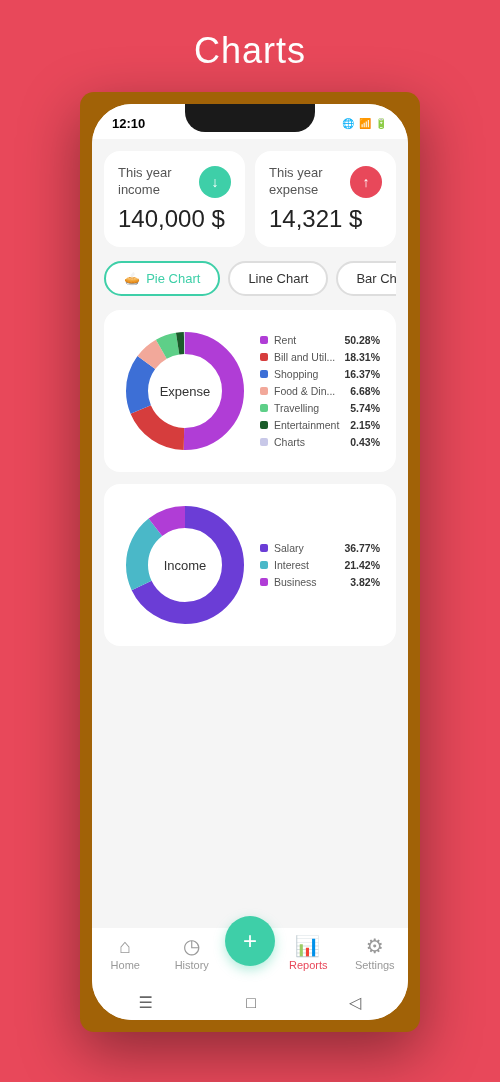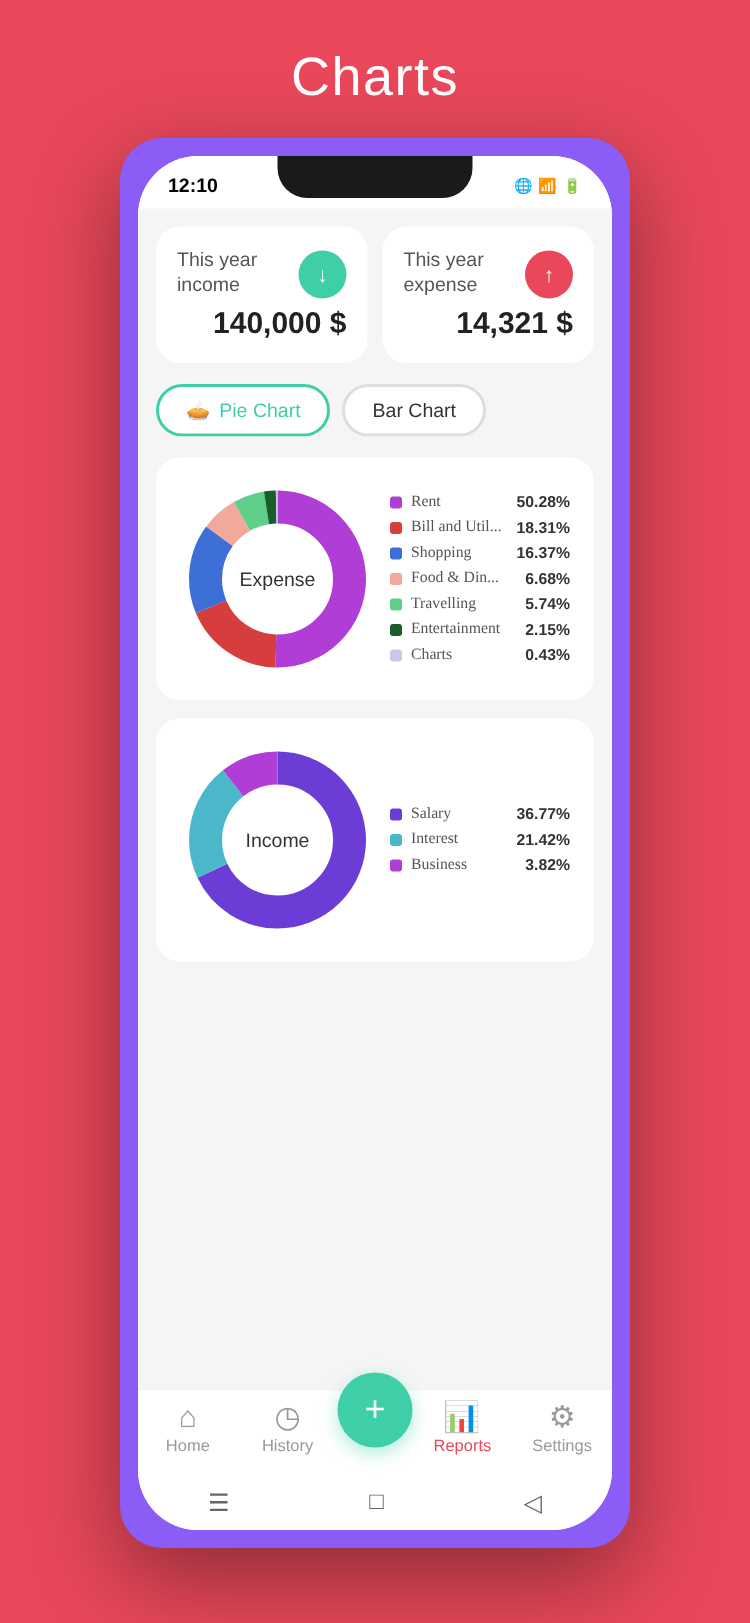"12:10" .phone-shell { background: #8b5cf6 -> #a16207; border-radius: 28px -> 14px }
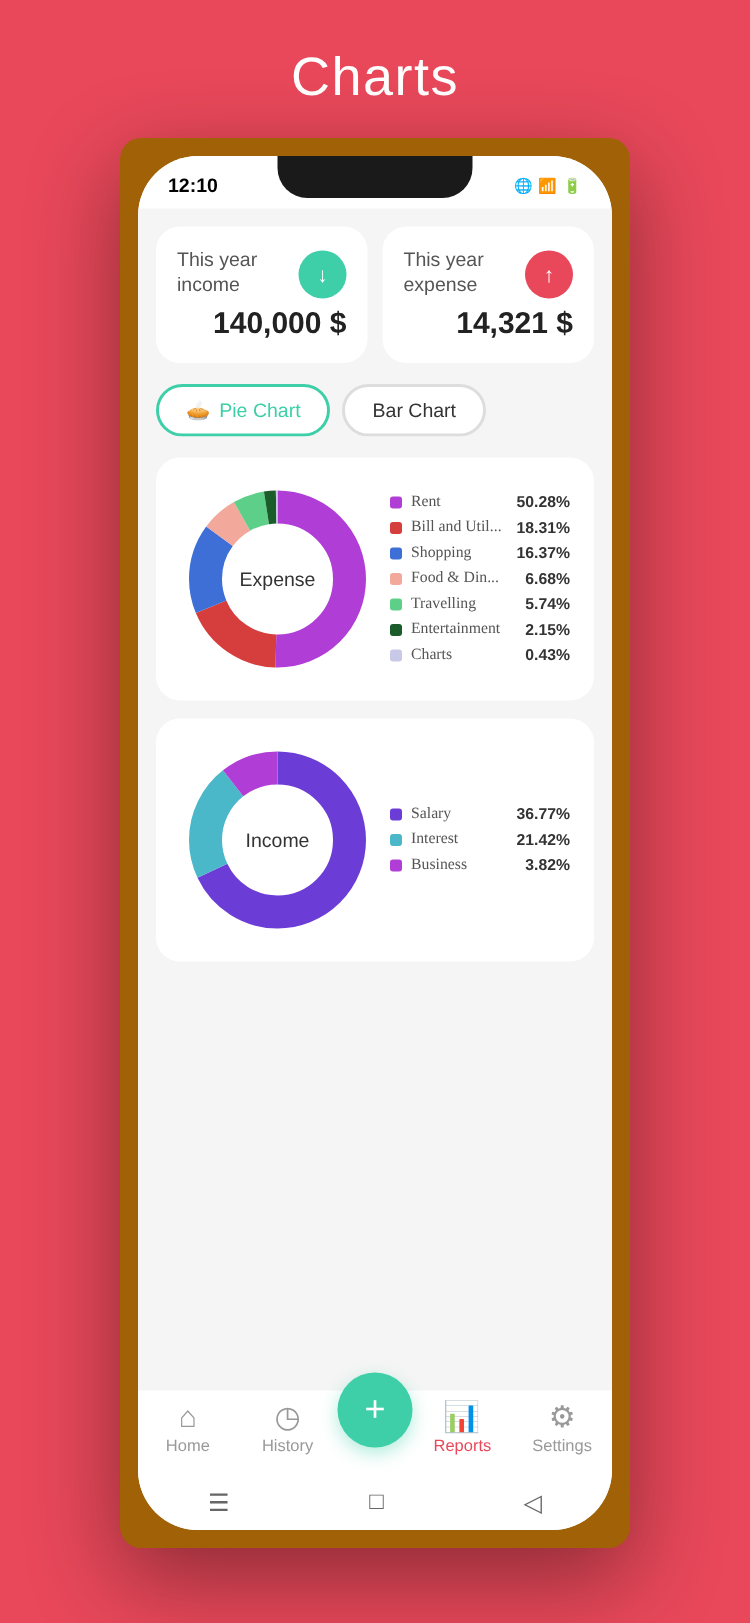"This year income" .card-header { align-items: flex-end -> center }
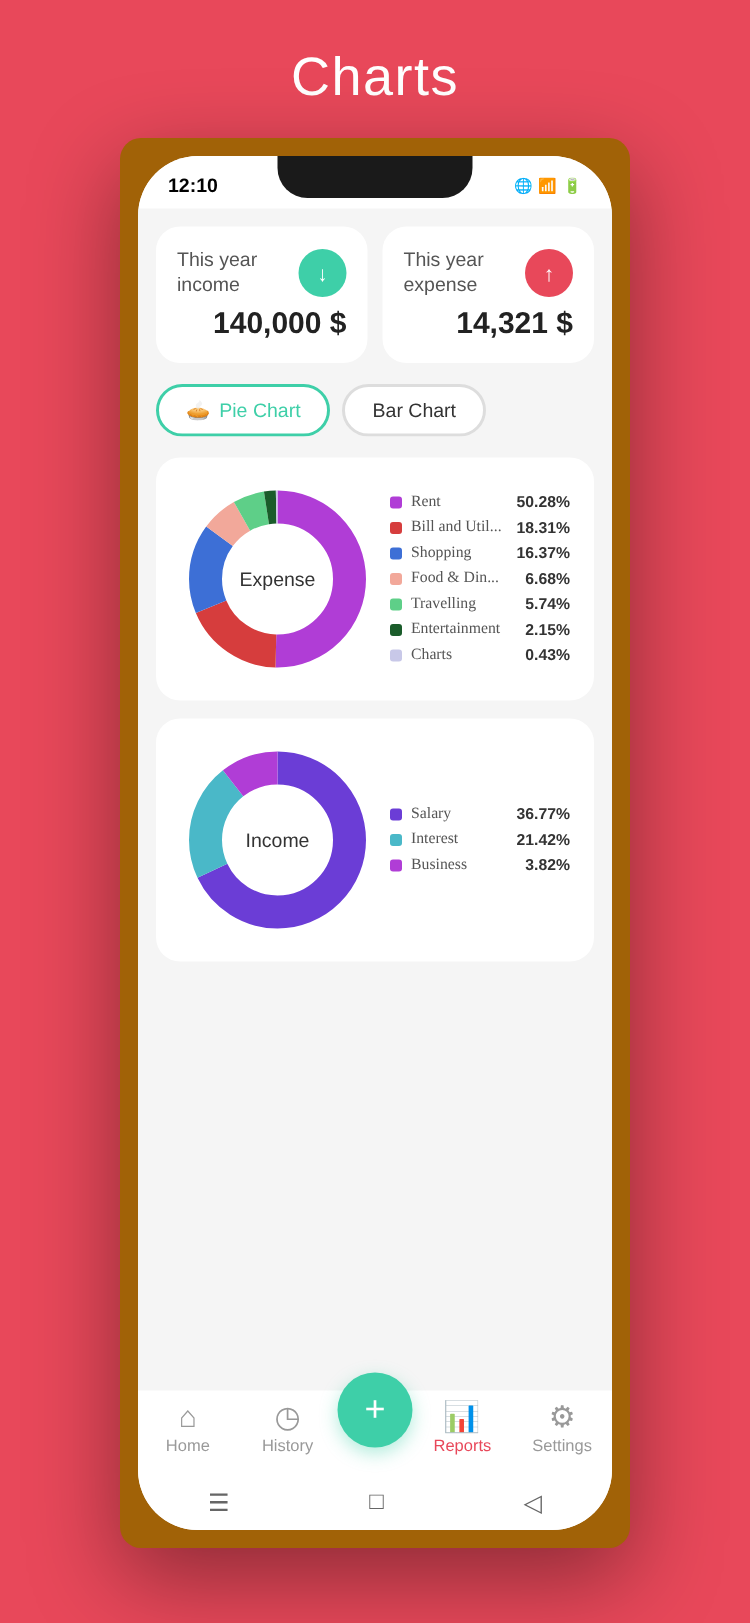"140,000 $" .card-value { font-size: 20px -> 24px; font-weight: 700 -> 400; text-align: right -> none }
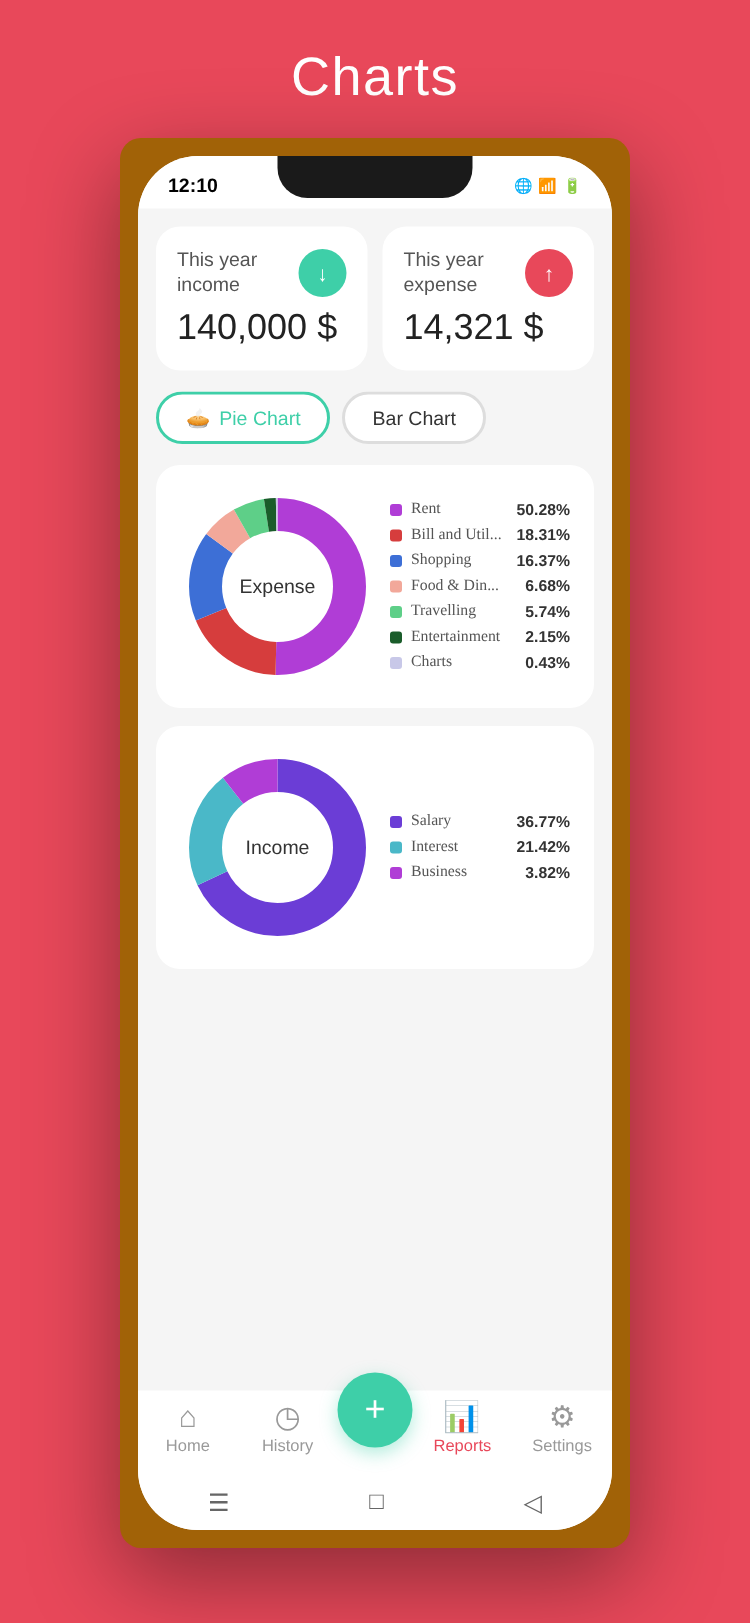"Line Chart" div.chart-tab { html: none -> <div> <span>Line Chart</span> </div> }
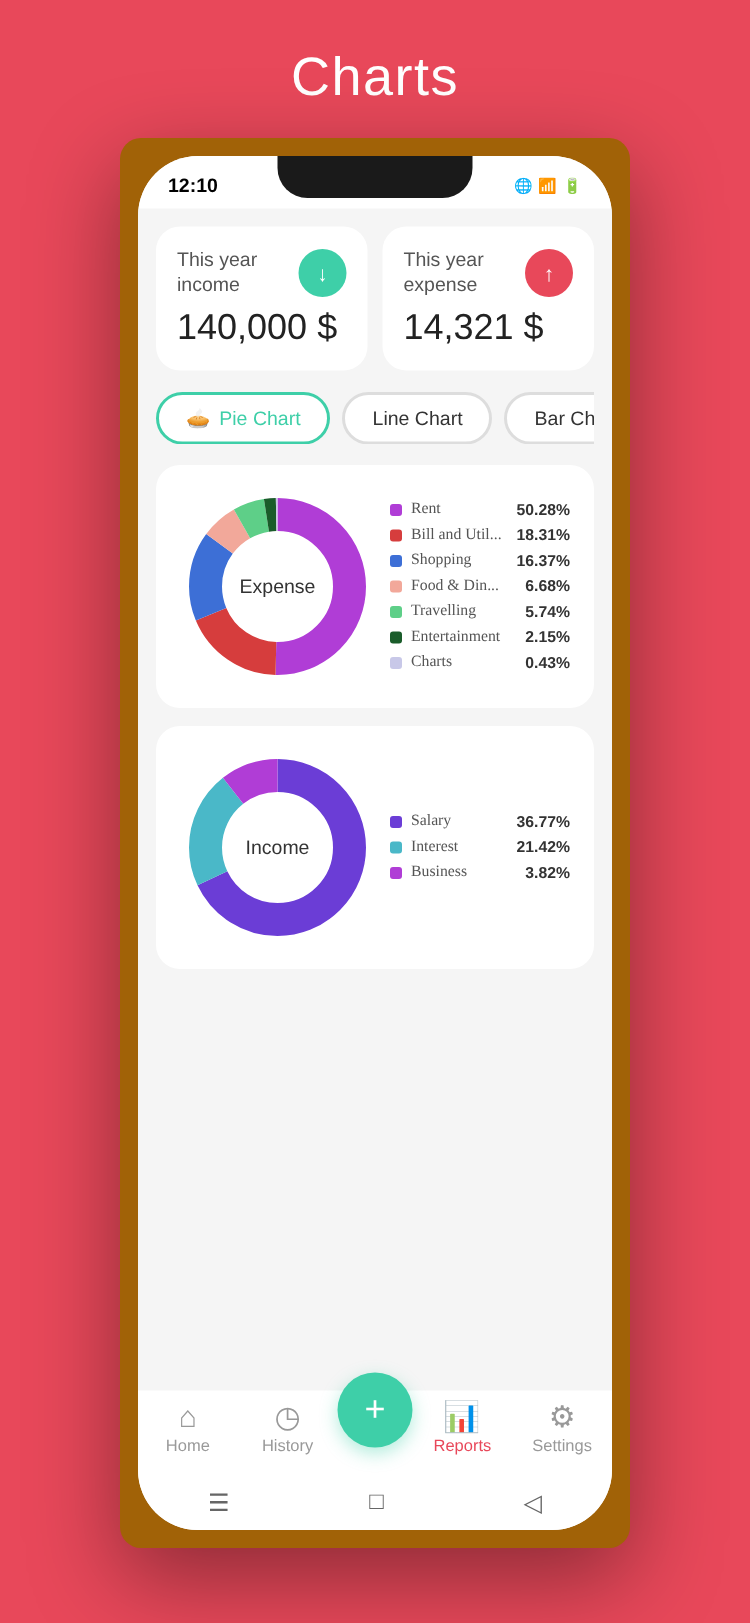"Rent" .legend-name { font-family: Liberation Serif, serif -> none }
